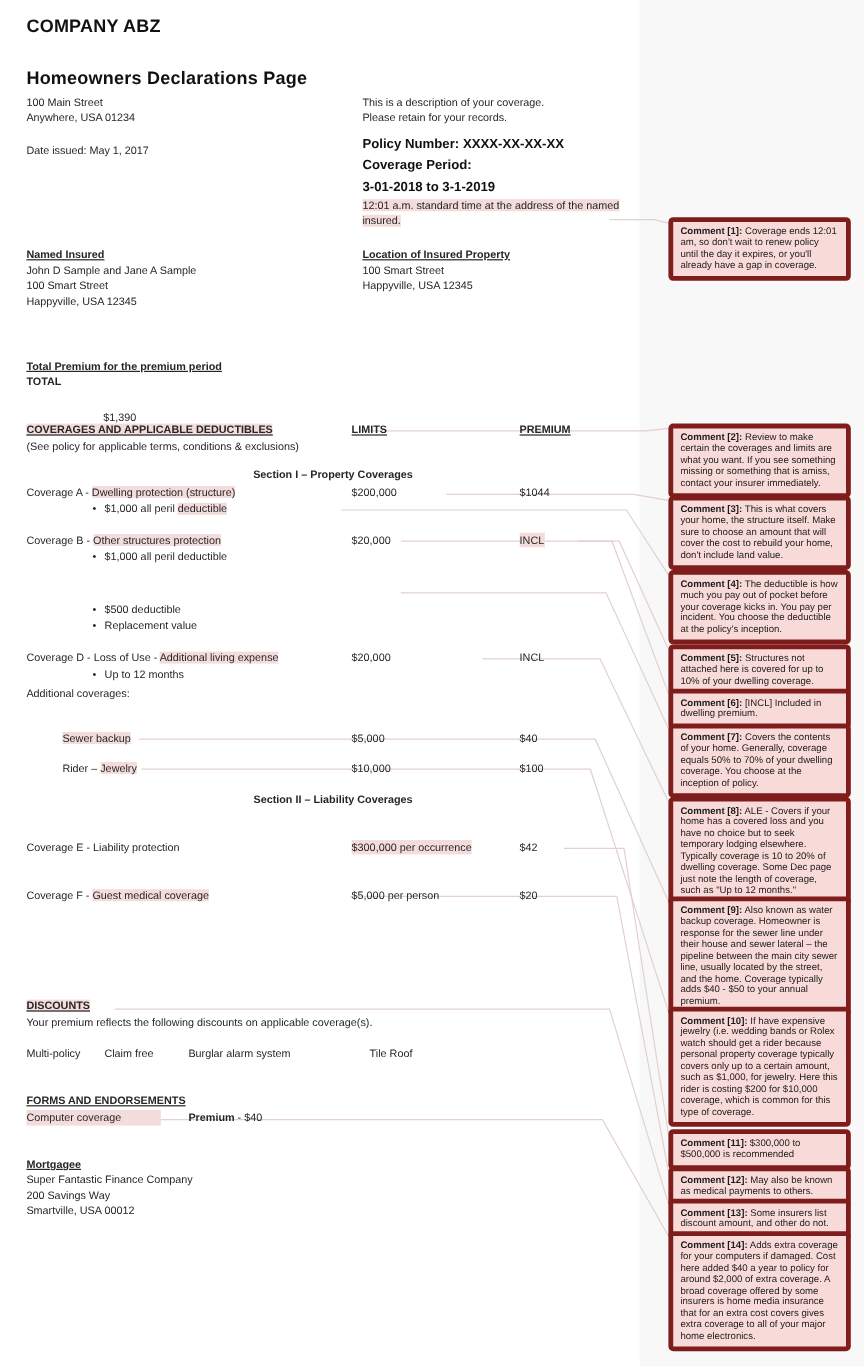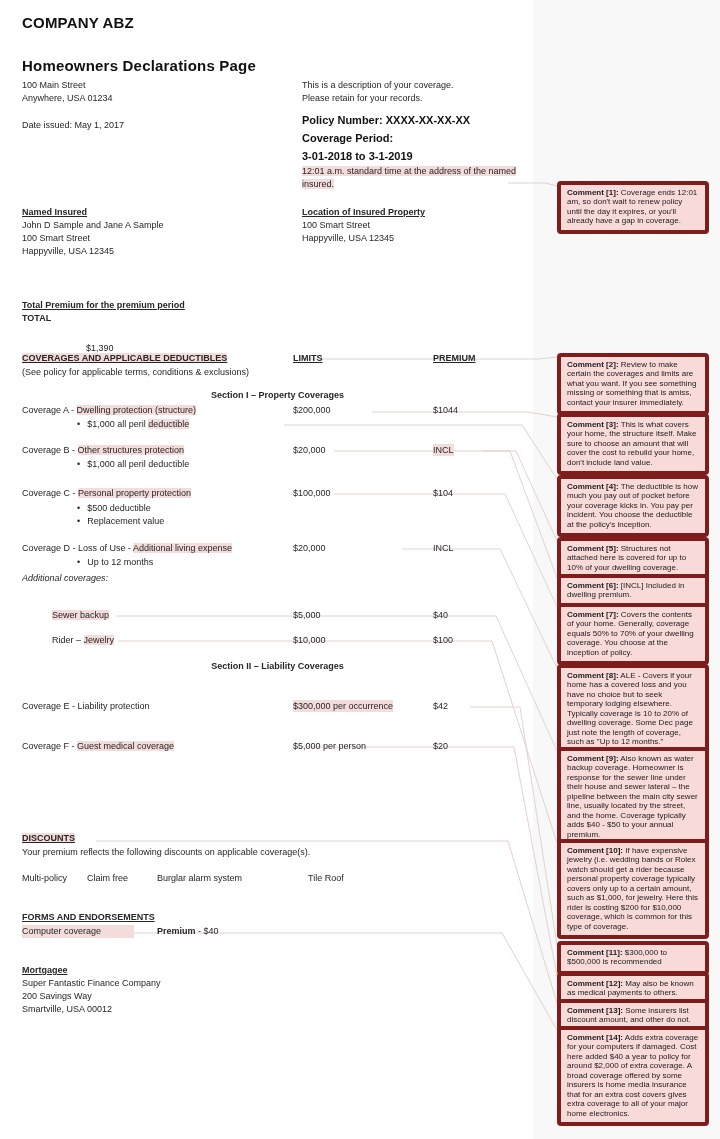"Coverage C - Personal property" div.row { html: <div> <span>Coverage C - </span><span>Personal property protection</span> <span>$100,000</span> <span>$104</span> </div> -> none }
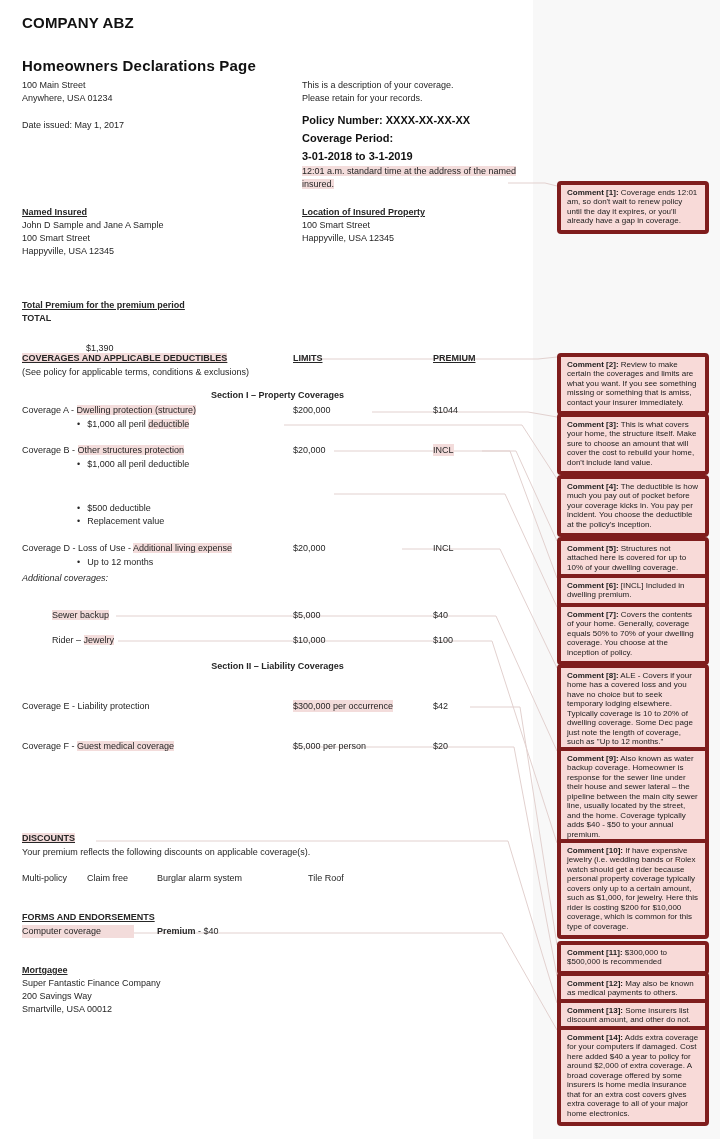"Additional coverages:" div.abs { font-style: italic -> none }
